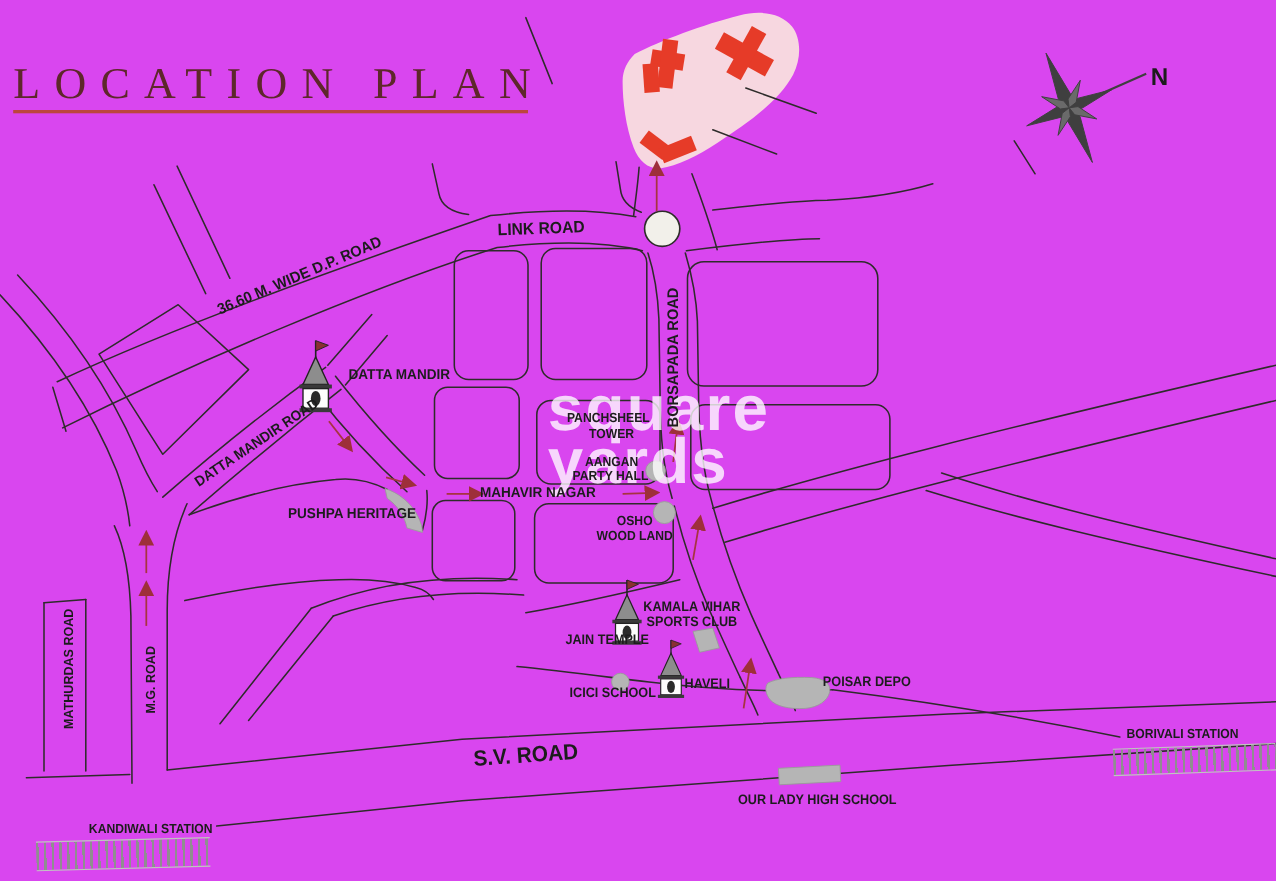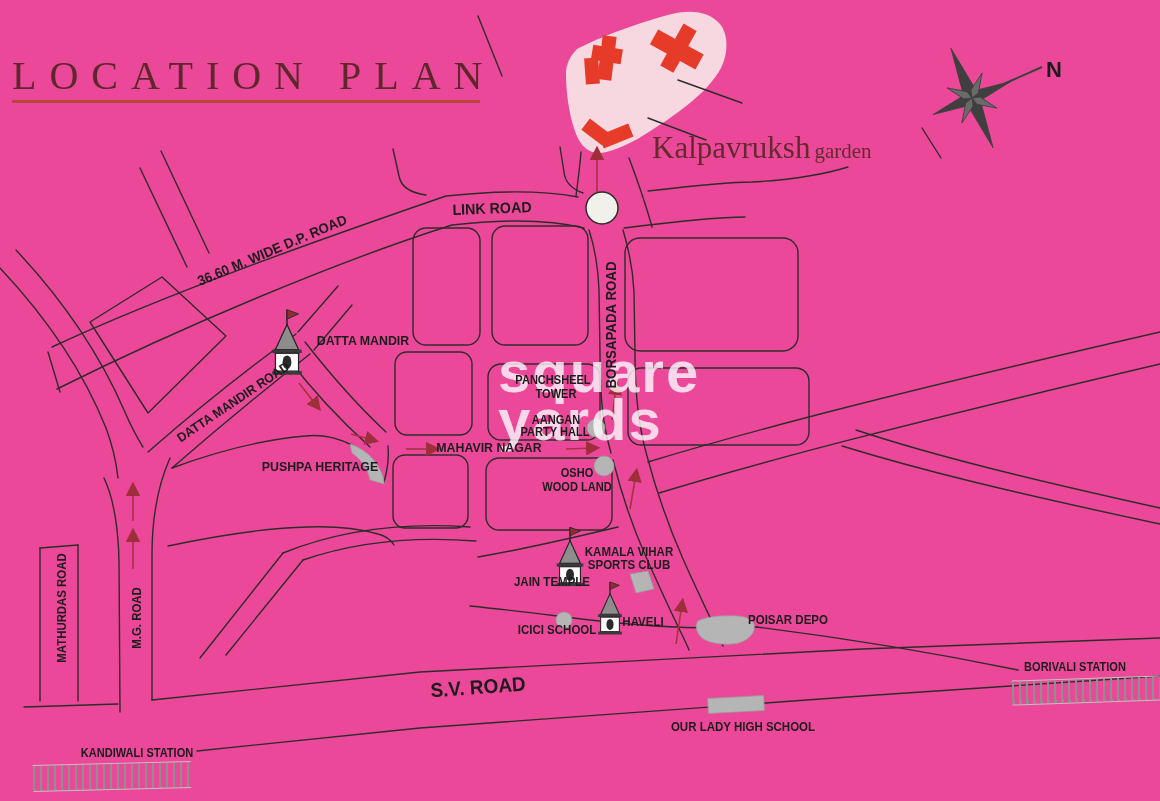"LOCATION PLAN" #stage { background: #ec4899 -> #d946ef }
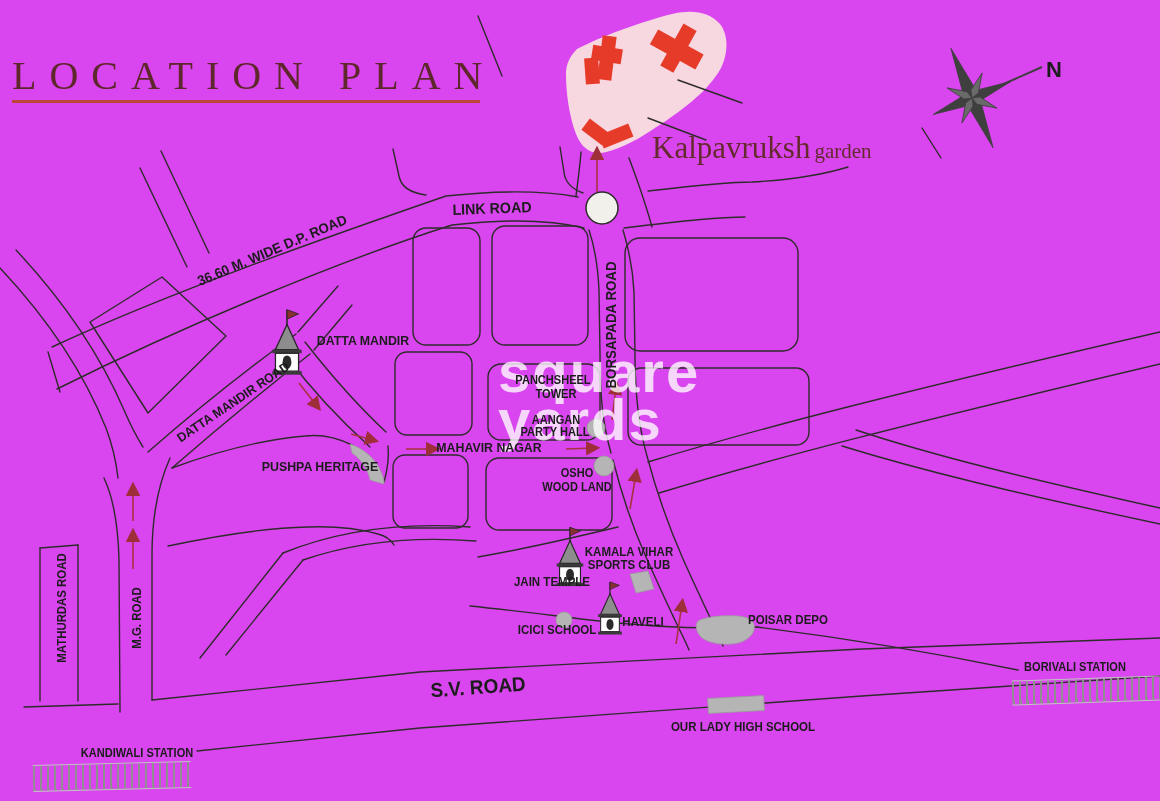"Kalpavruksh garden" div.sitename { html: <div> <span>Kalpavruksh</span> <span>garden</span> </div> -> none }
